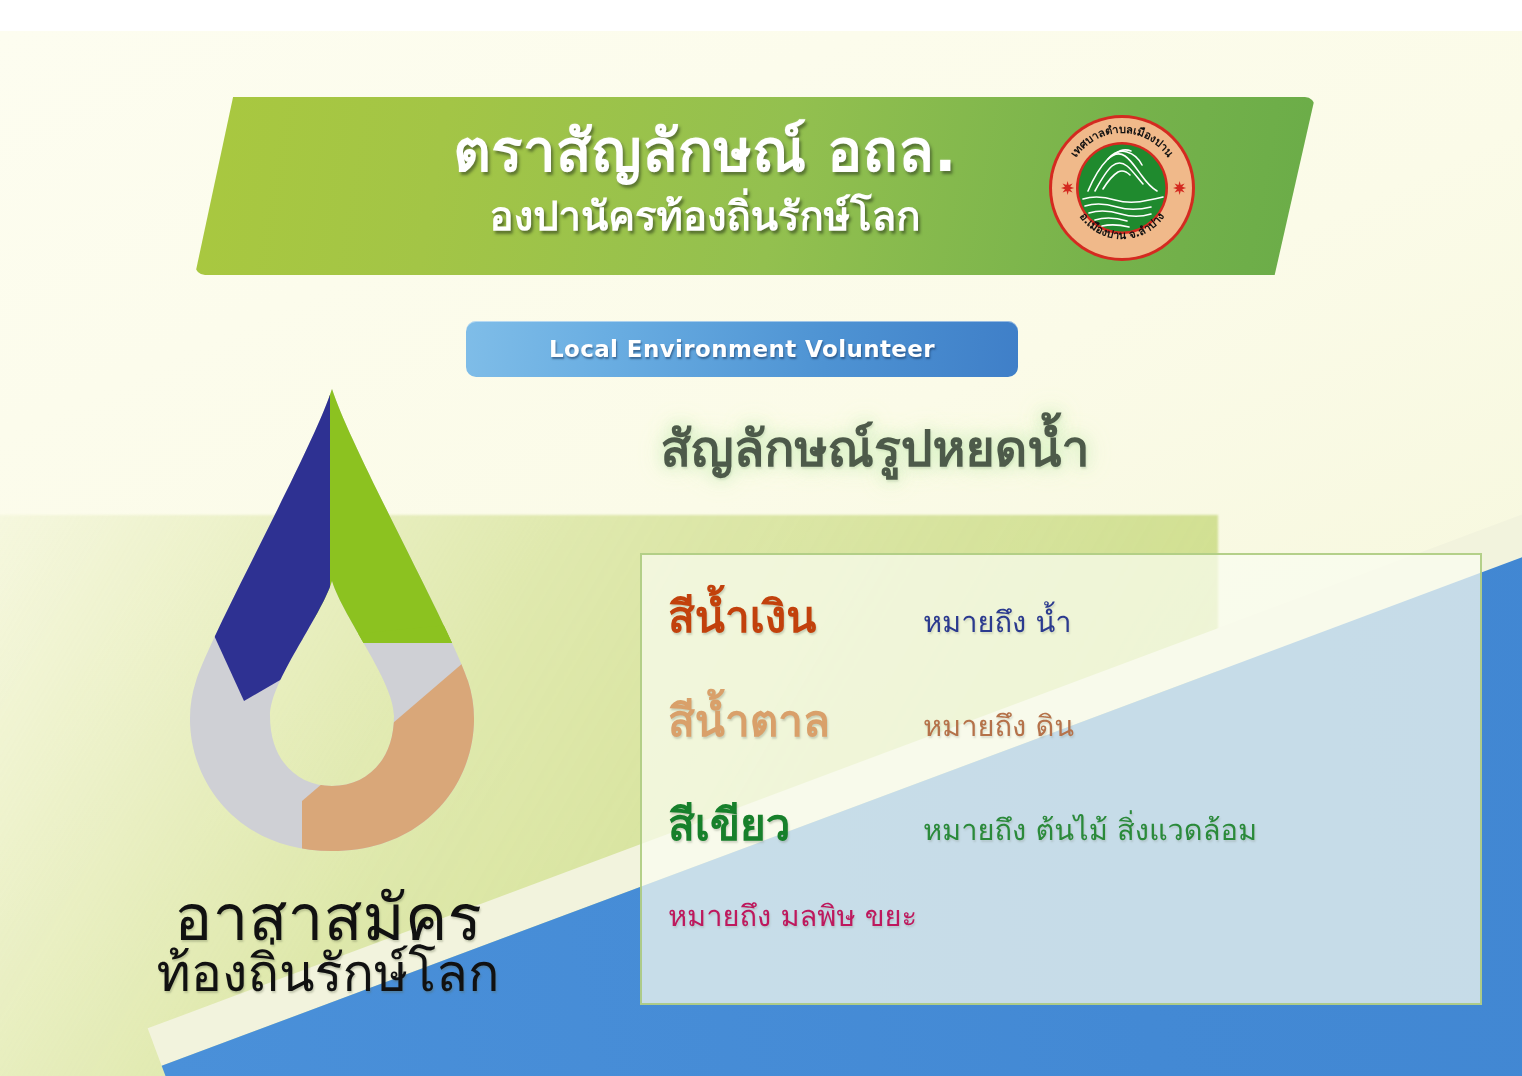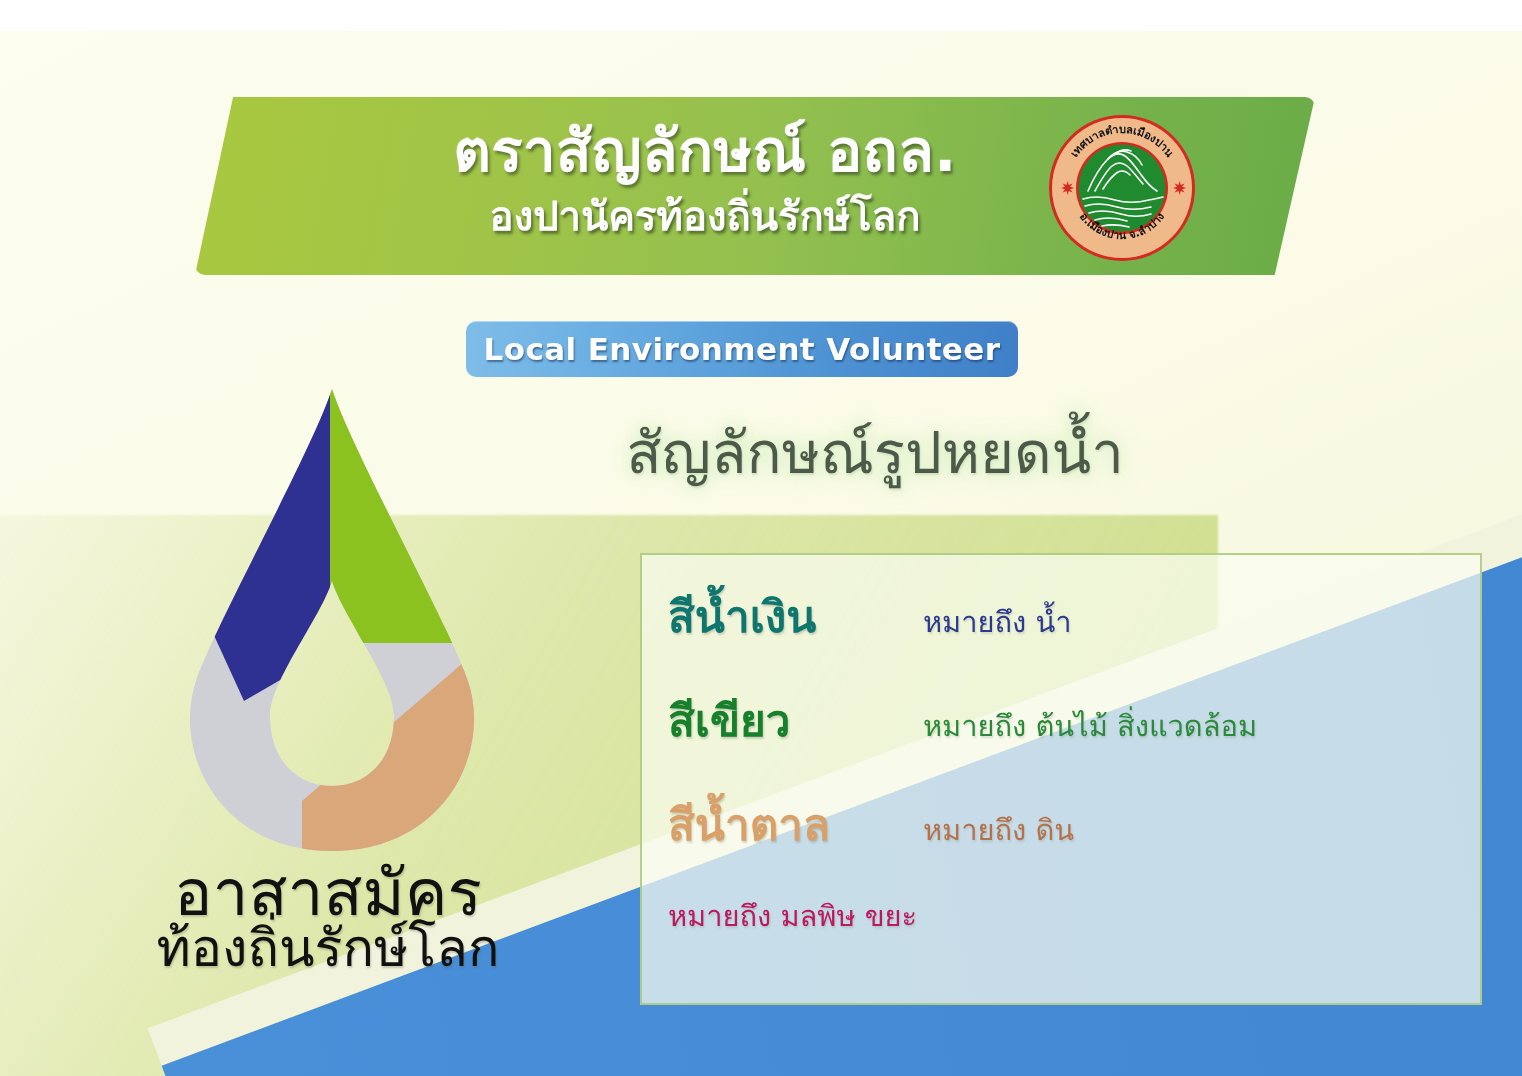"Local Environment Volunteer" .badge-text { font-size: 31px -> 23px }
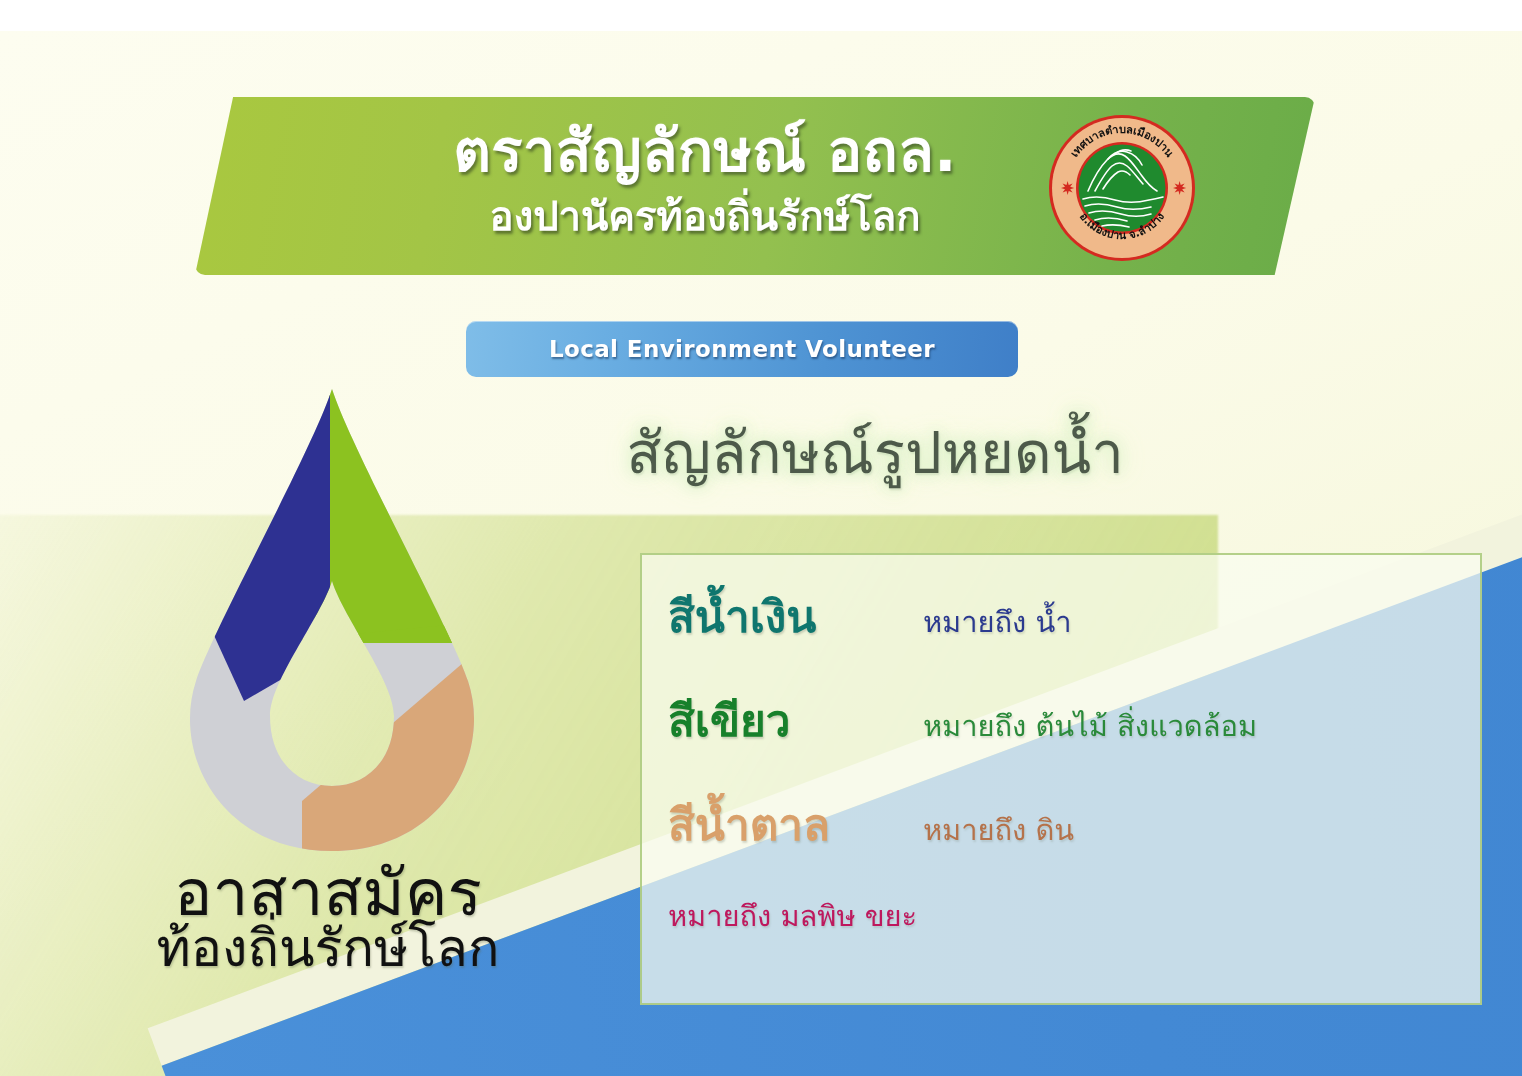"สัญลักษณ์รูปหยดน้ำ" .section-heading { font-size: 58px -> 50px; font-weight: normal -> bold }
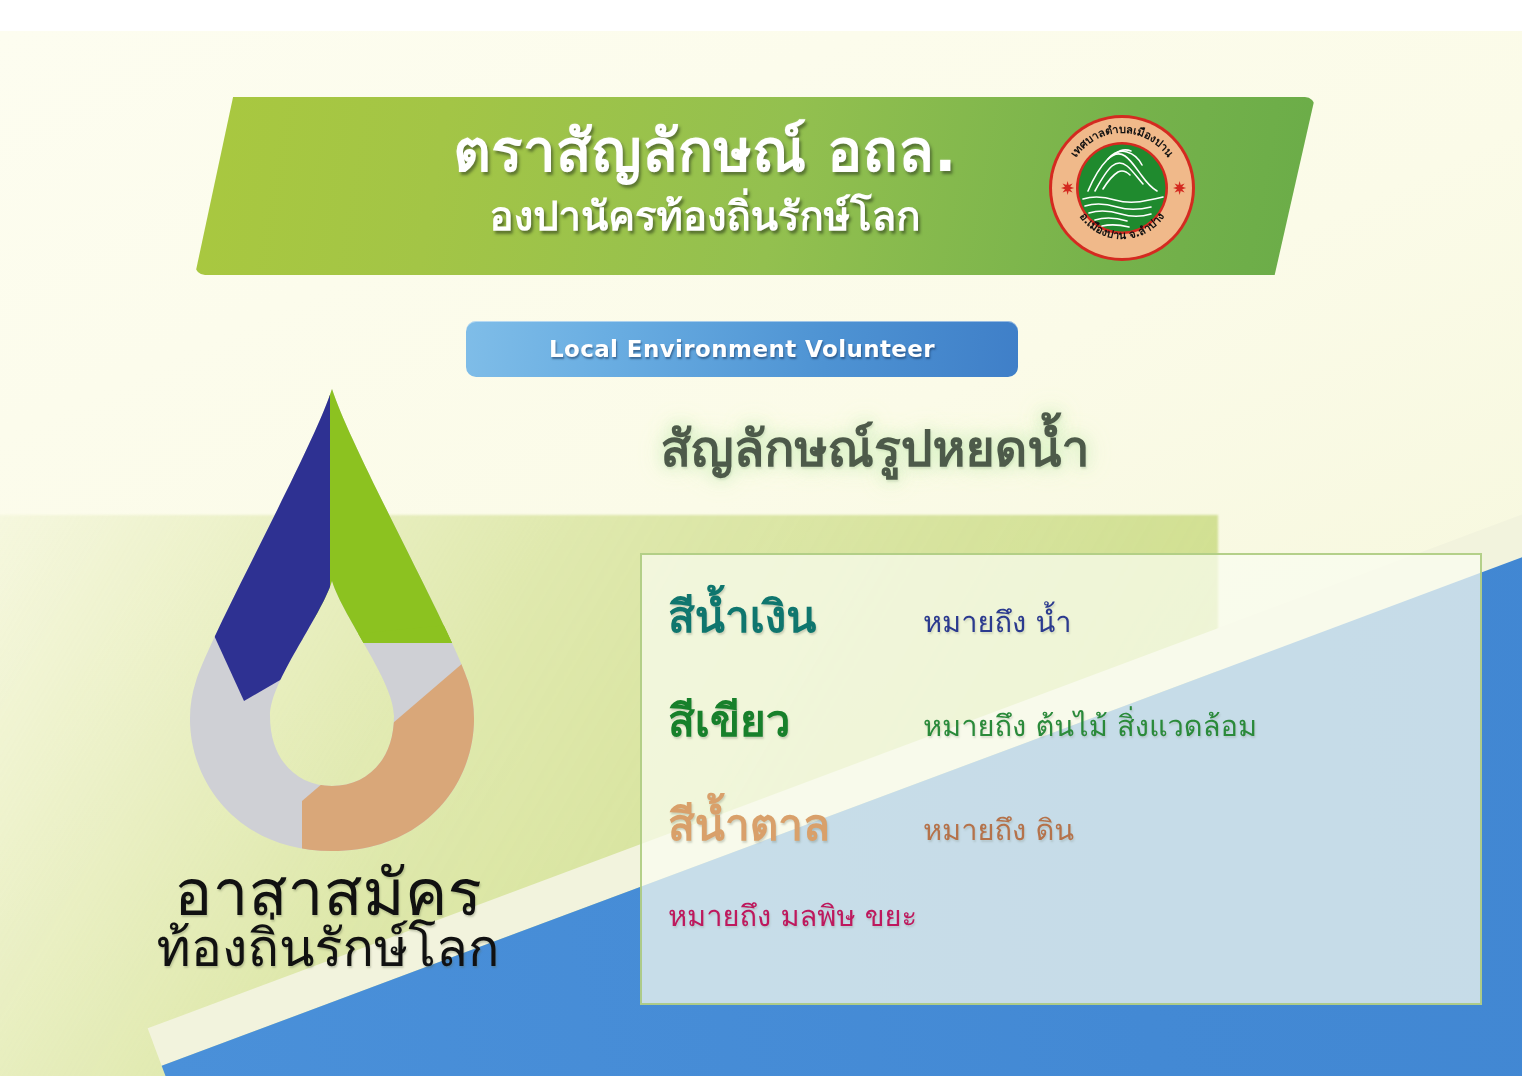"สีน้ำเงิน" span.legend-key { color: #0f766e -> #c2410c }
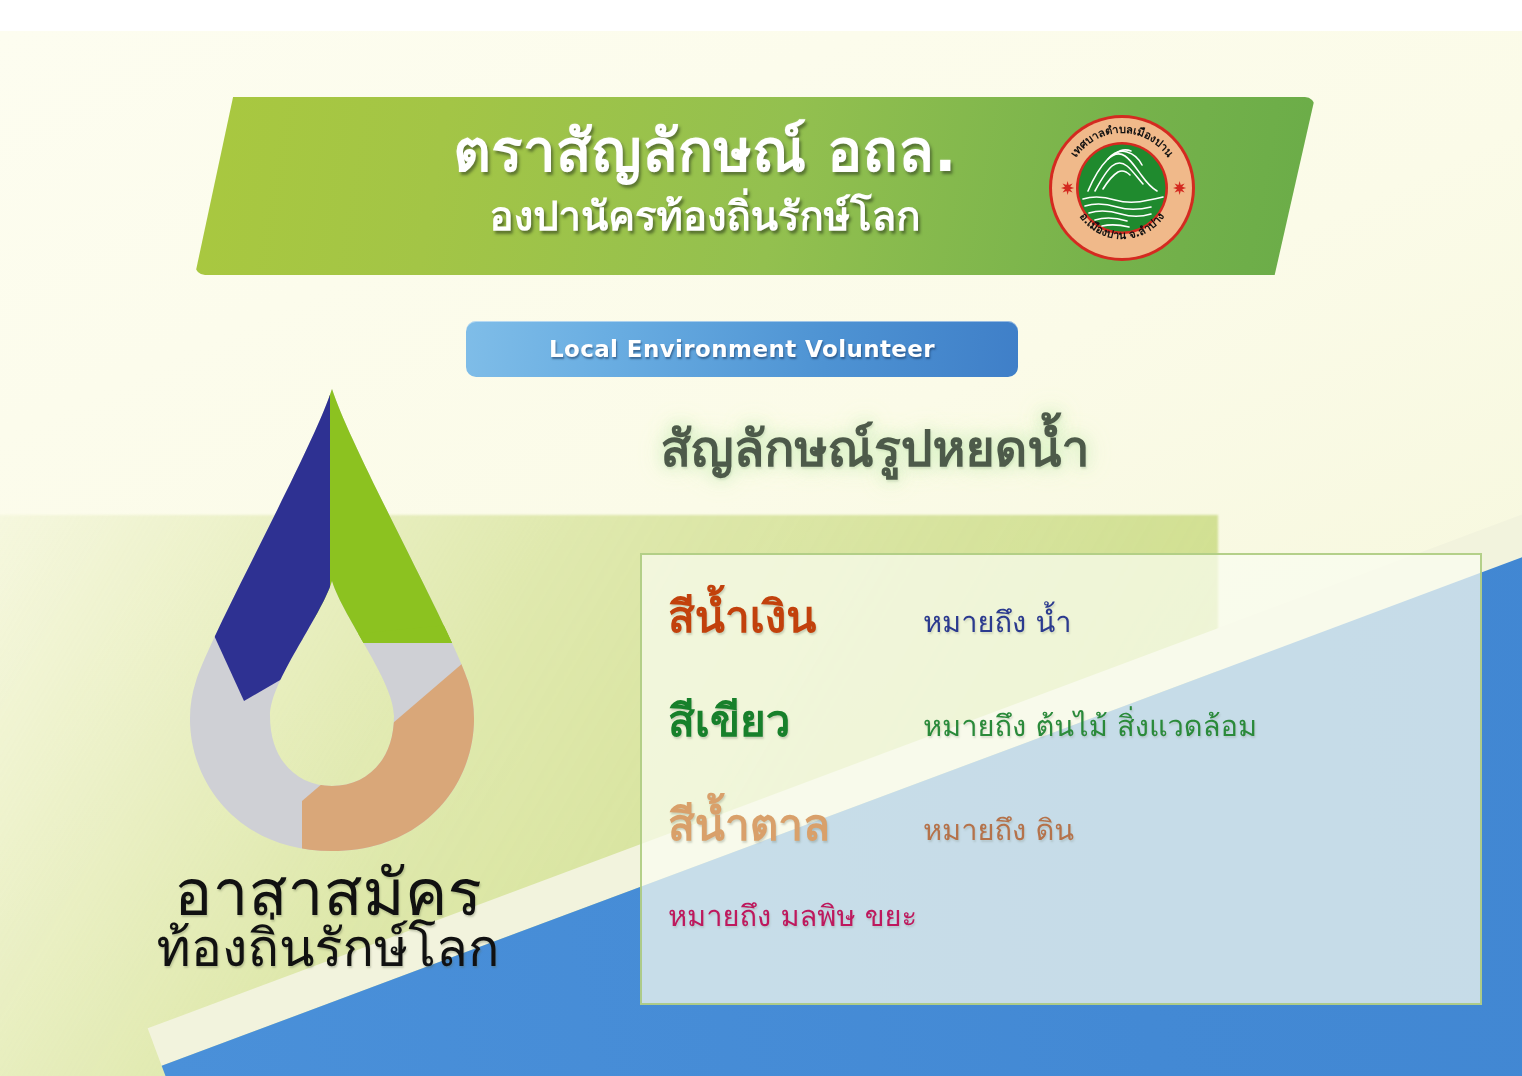"สีเขียว" div.legend-row { order: before "สีน้ำตาล" -> after "สีน้ำตาล" }
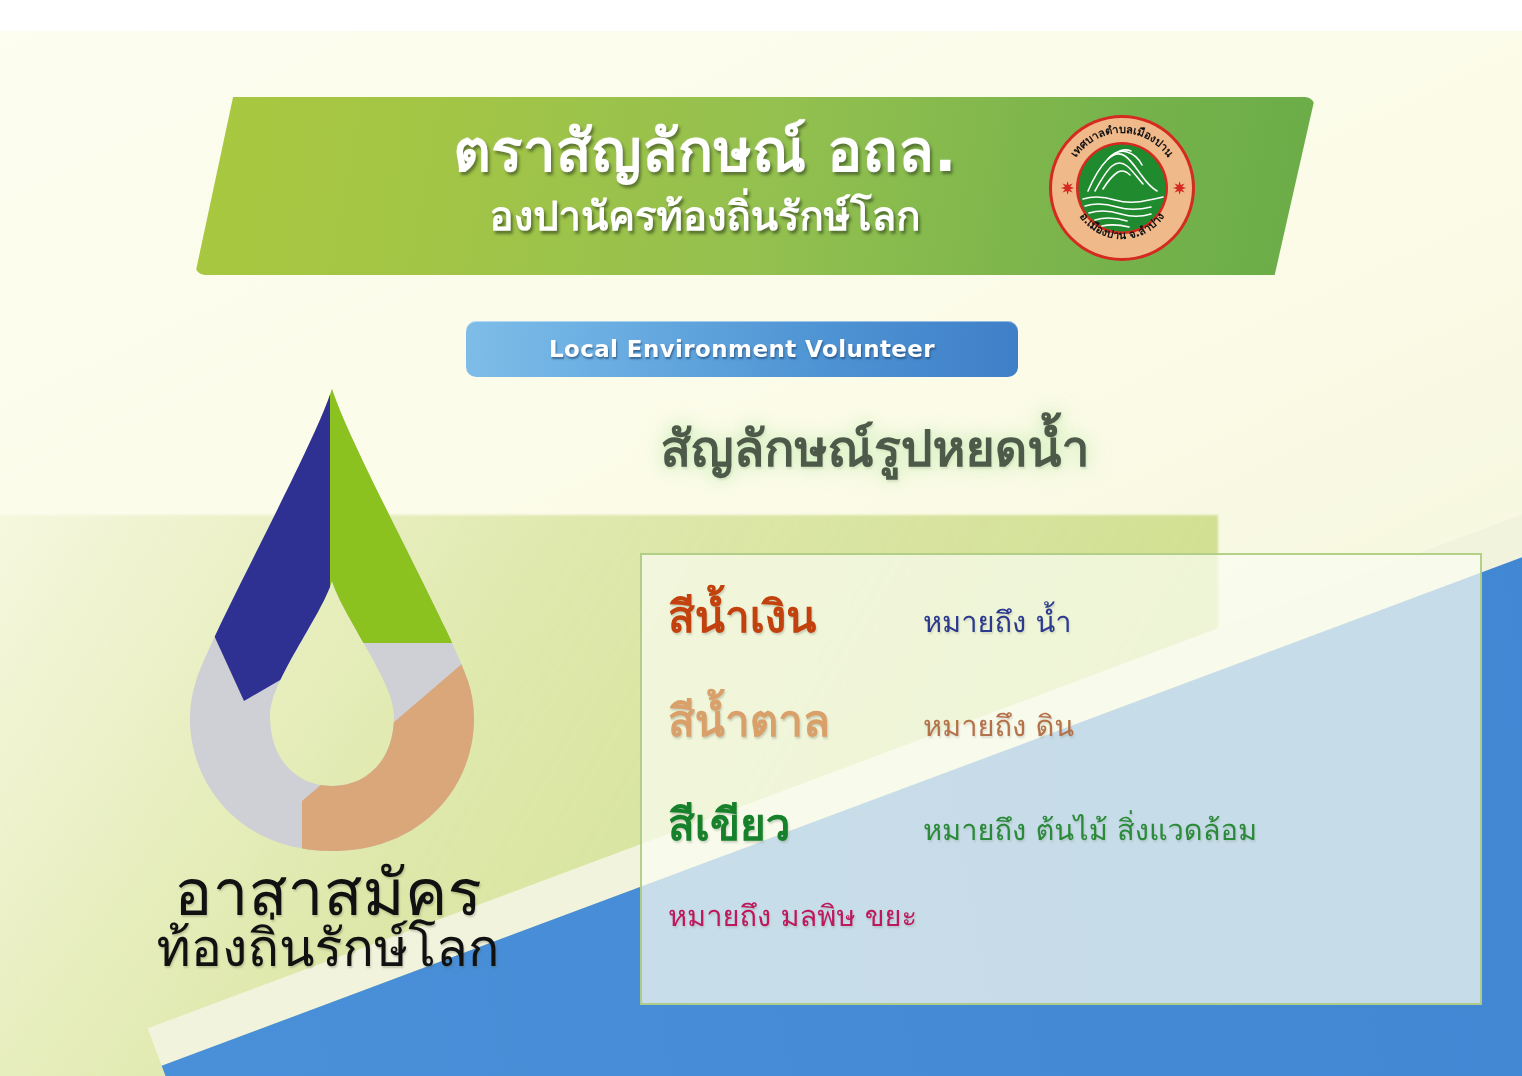"อาสาสมัคร" .brand { top: 830px -> 855px }
